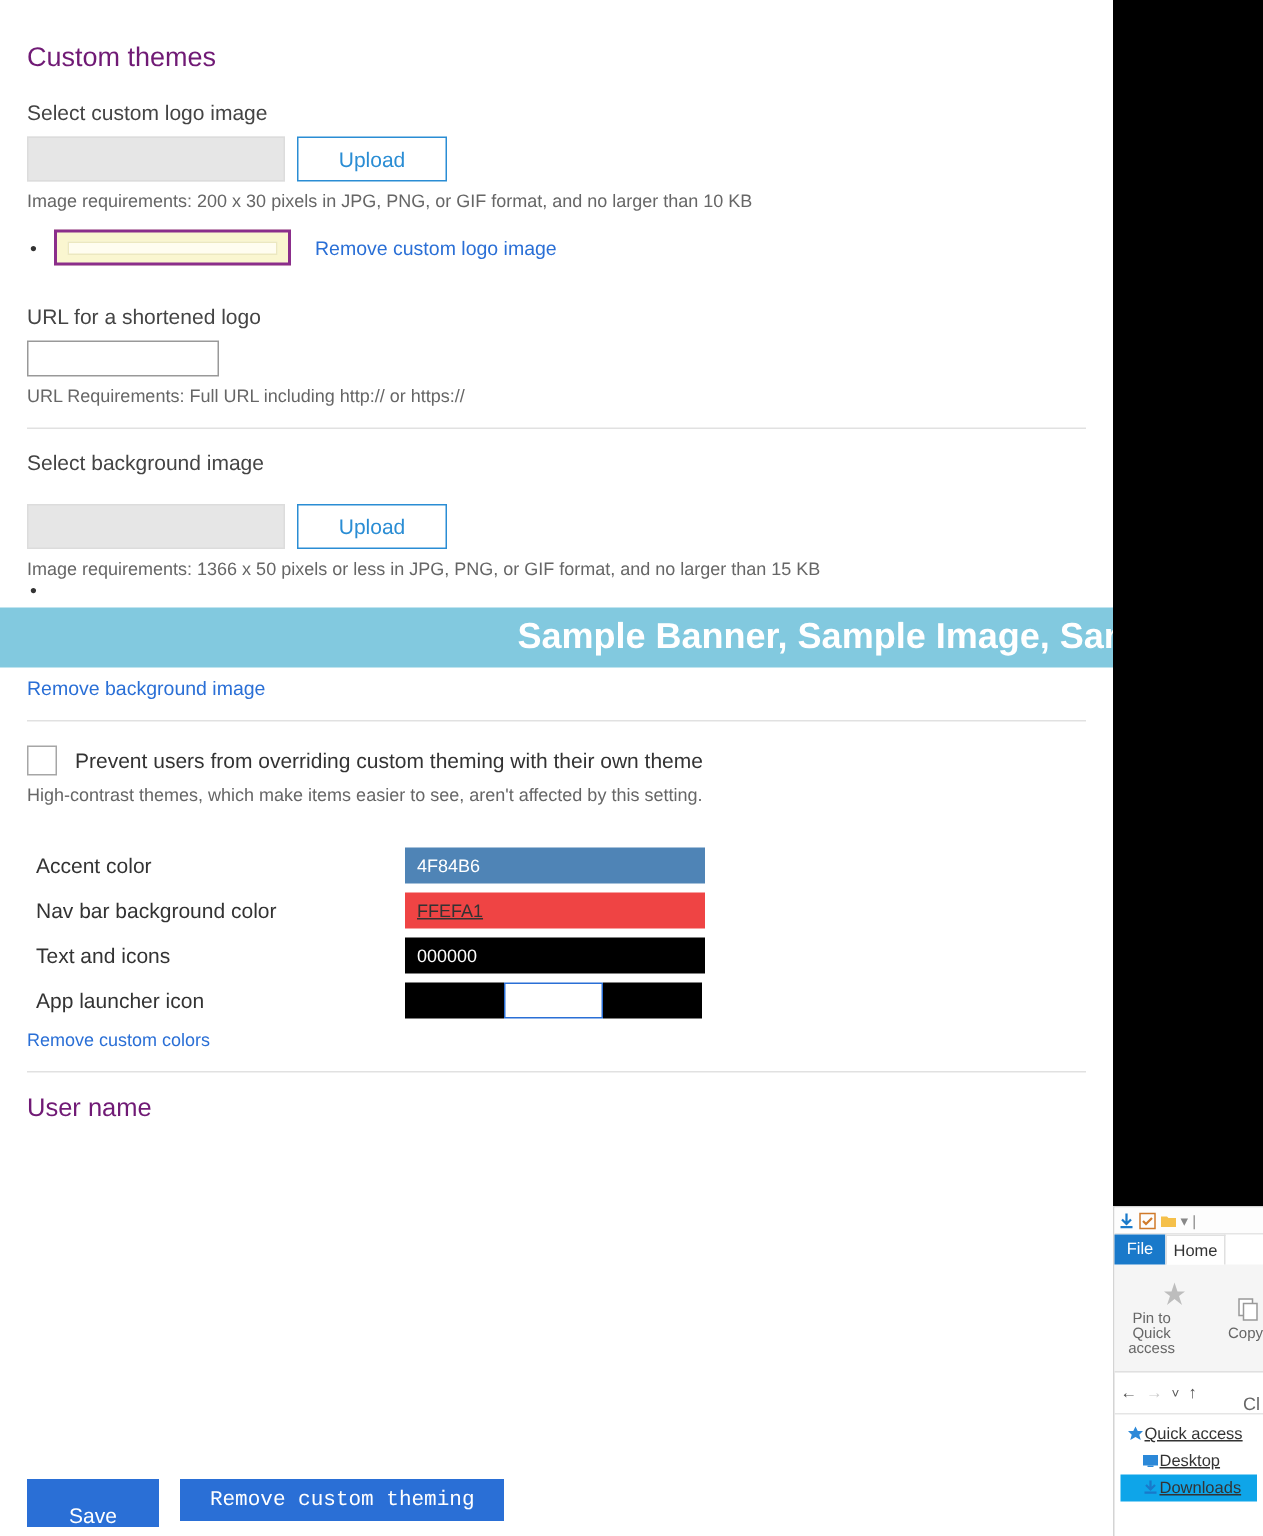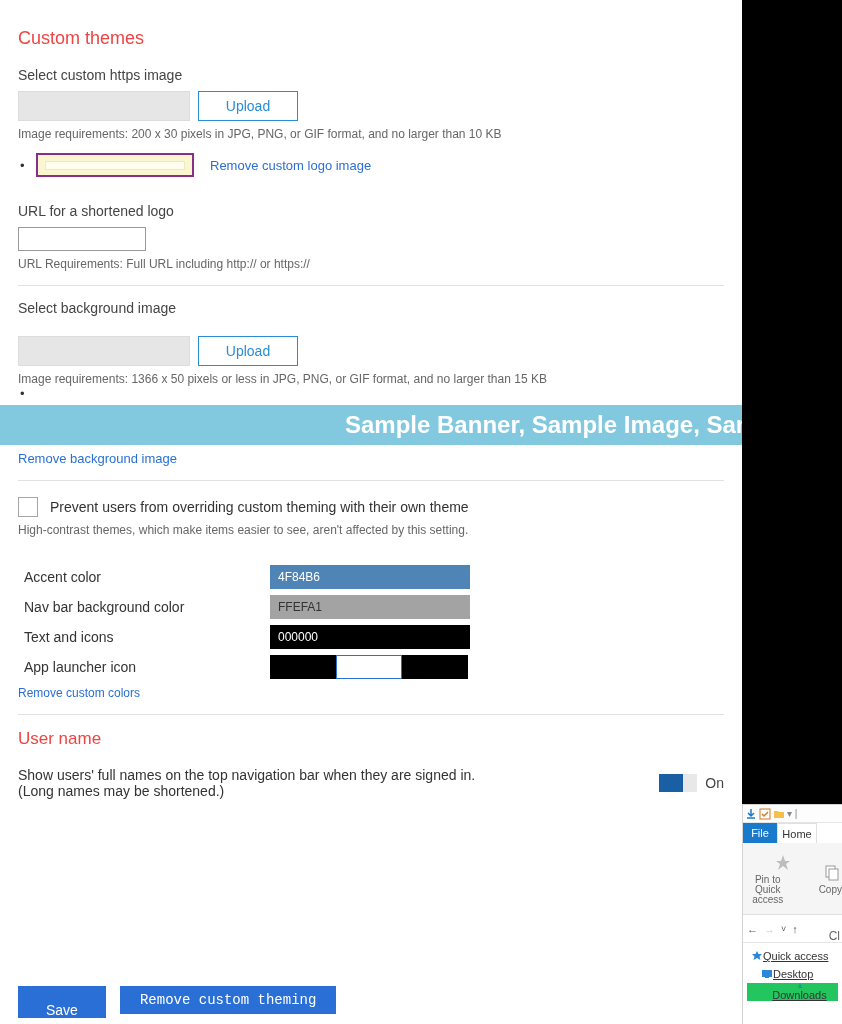"Custom themes" .sec-title { color: #ef4444 -> #701a75 }
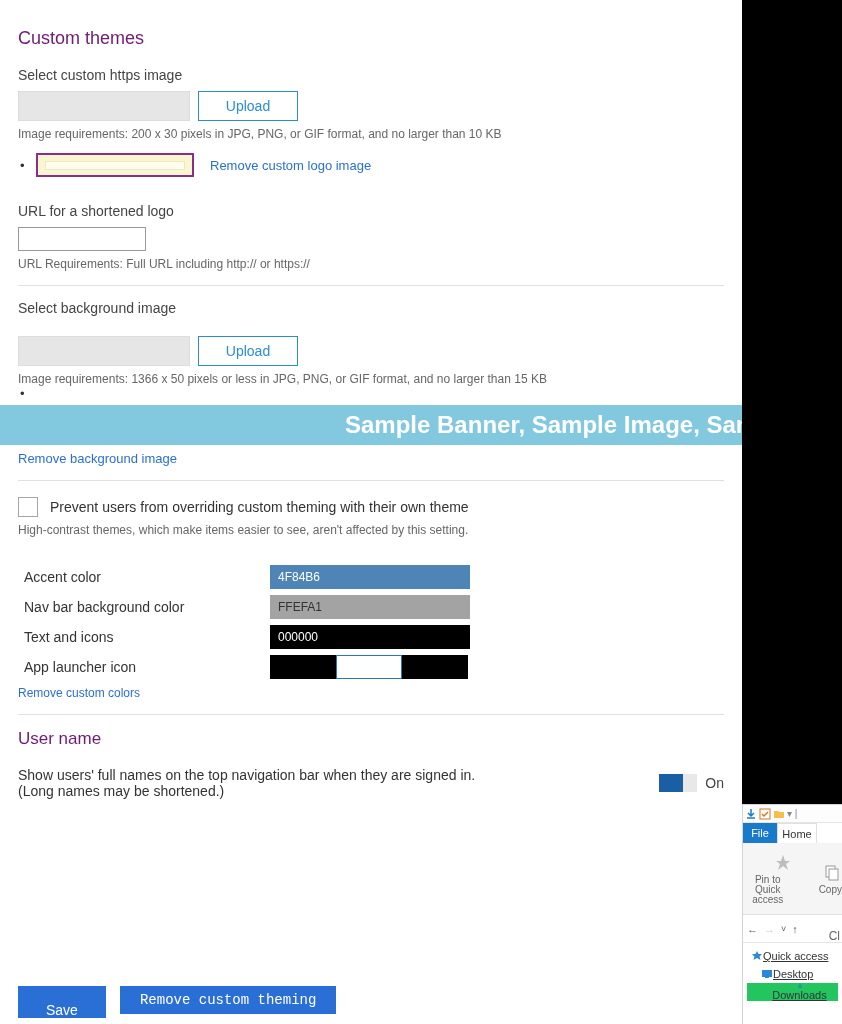"Select custom https image" div.lbl { text: https -> logo }
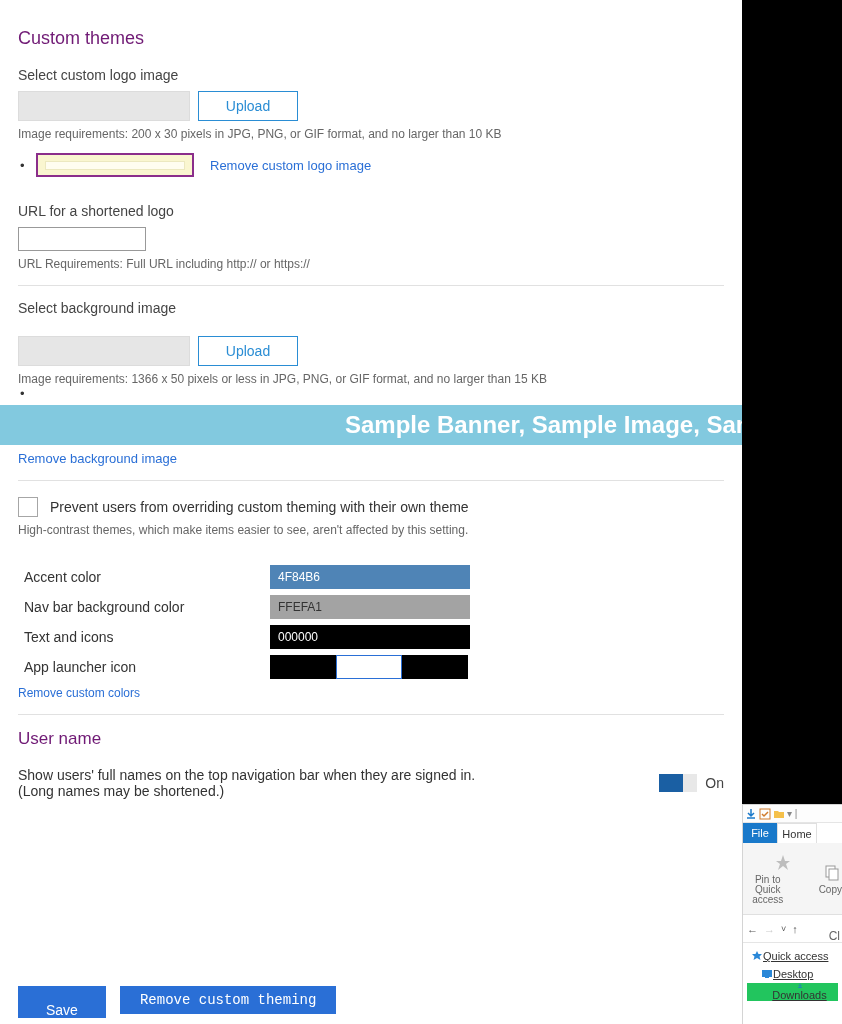"FFEFA1" .sw-nav { background: #a3a3a3 -> #ef4444; text-decoration: none -> underline }
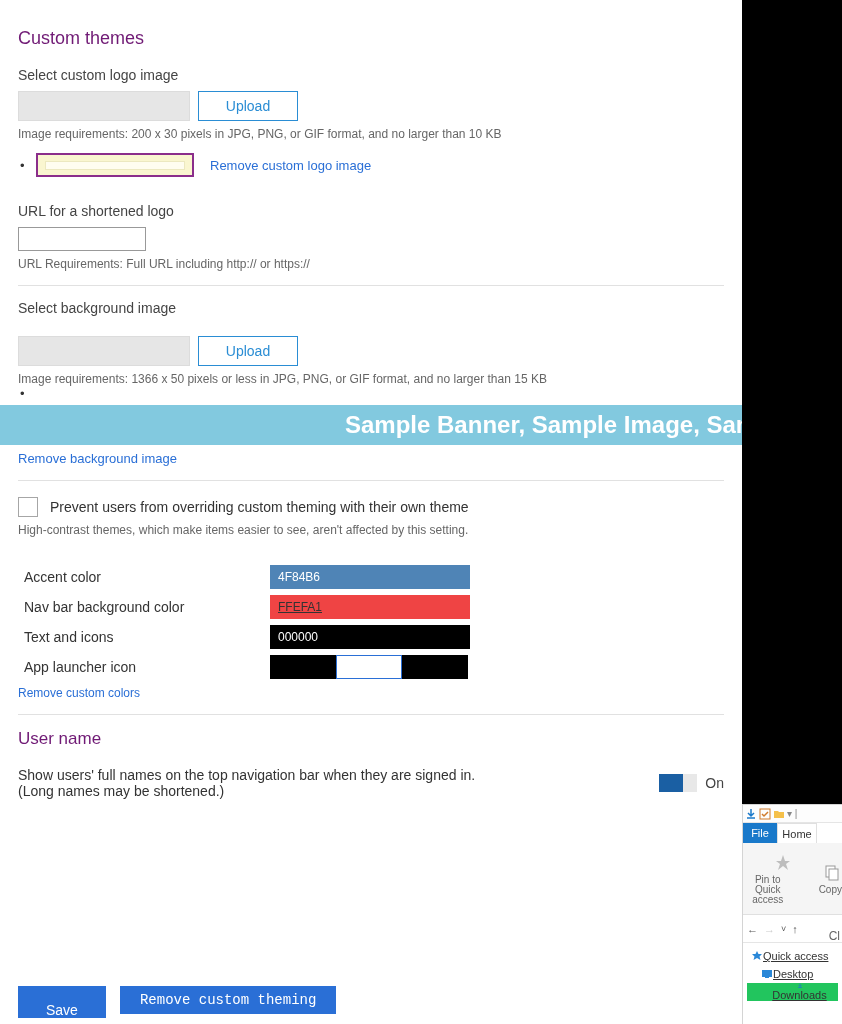"Show users' full names on" div.un-row { html: <div> <div> <div>Show users' full names on the top navigation bar when they are signed in.</div> <div>(Long names may be shortened.)</div> </div> <div> <div> <div></div> </div> <span>On</span> </div> </div> -> none }
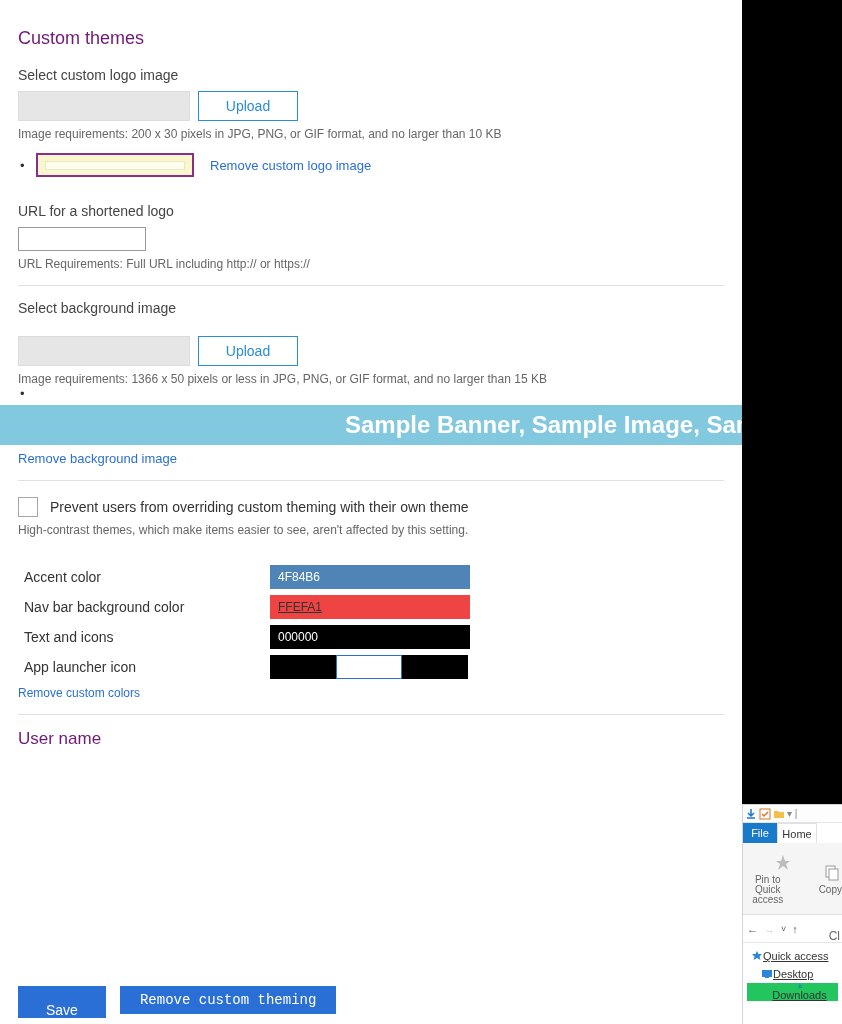"Downloads" .ex-item.sel { background: #22c55e -> #0ea5e9; flex-direction: column -> none }
